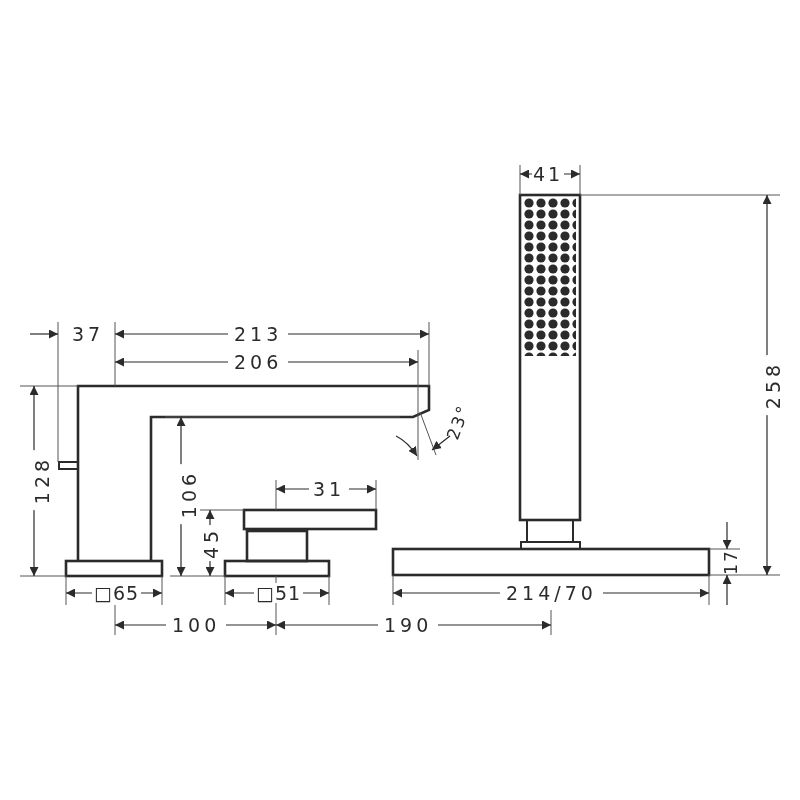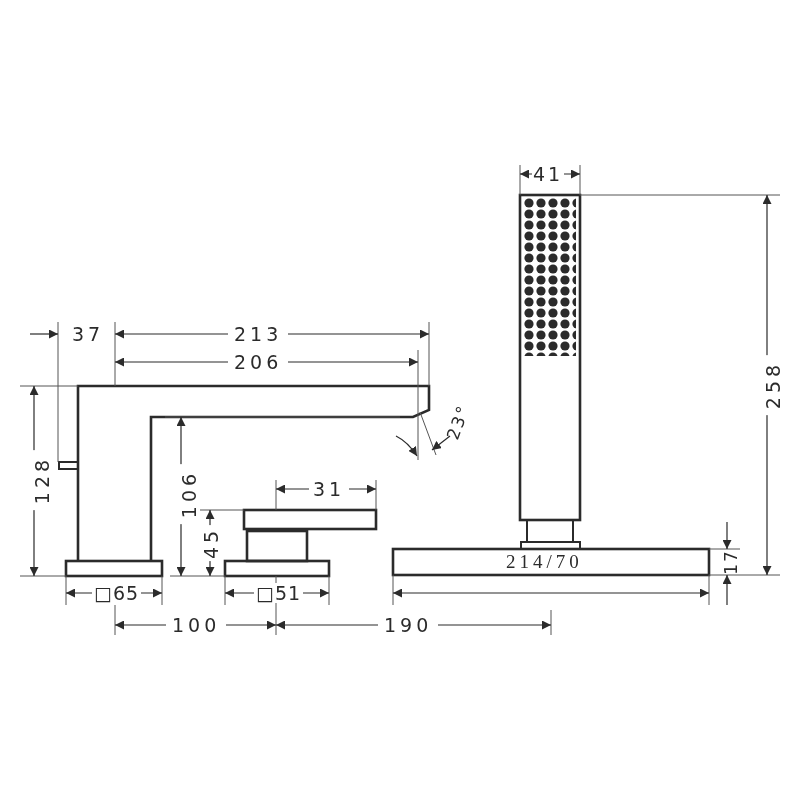"214/70" div.lbl { font-family: Liberation Serif, serif -> none; top: 552px -> 583px }
